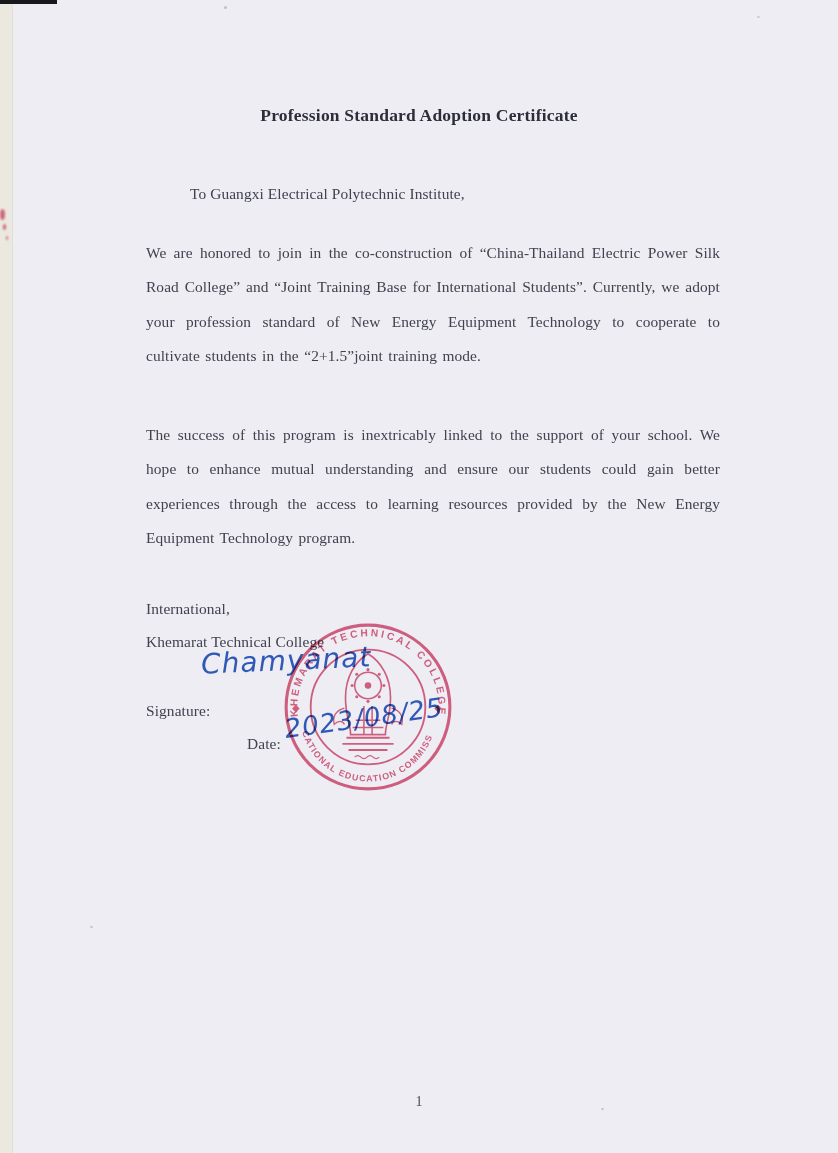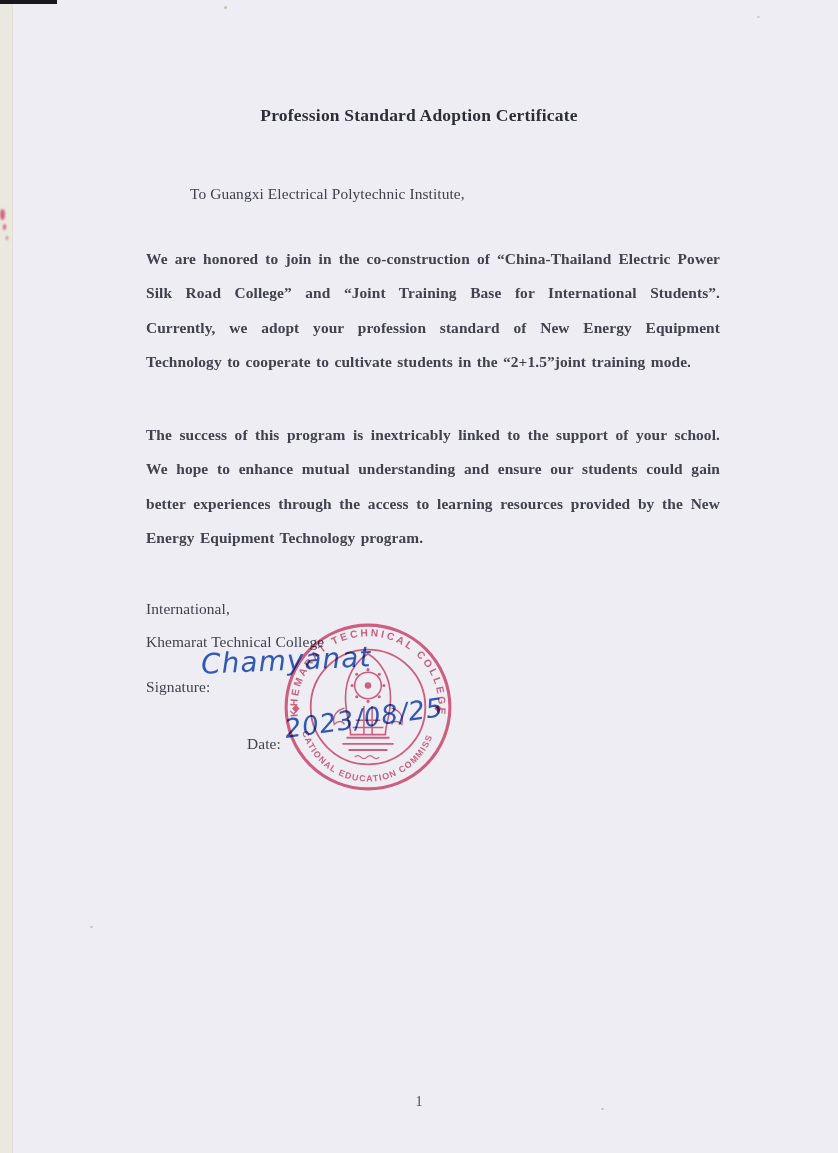"We are honored to join" .para1 { font-weight: bold -> none; top: 242px -> 236px }
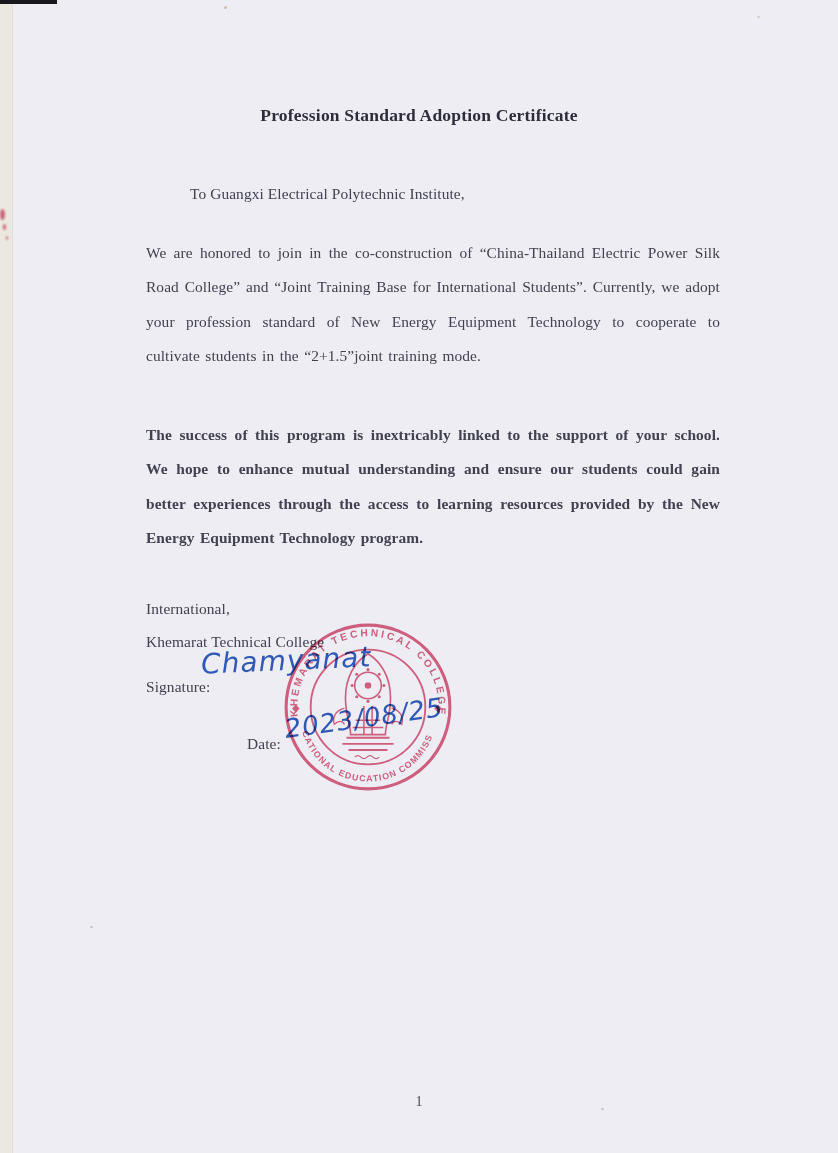"The success of this program" .para2 { font-weight: bold -> none }
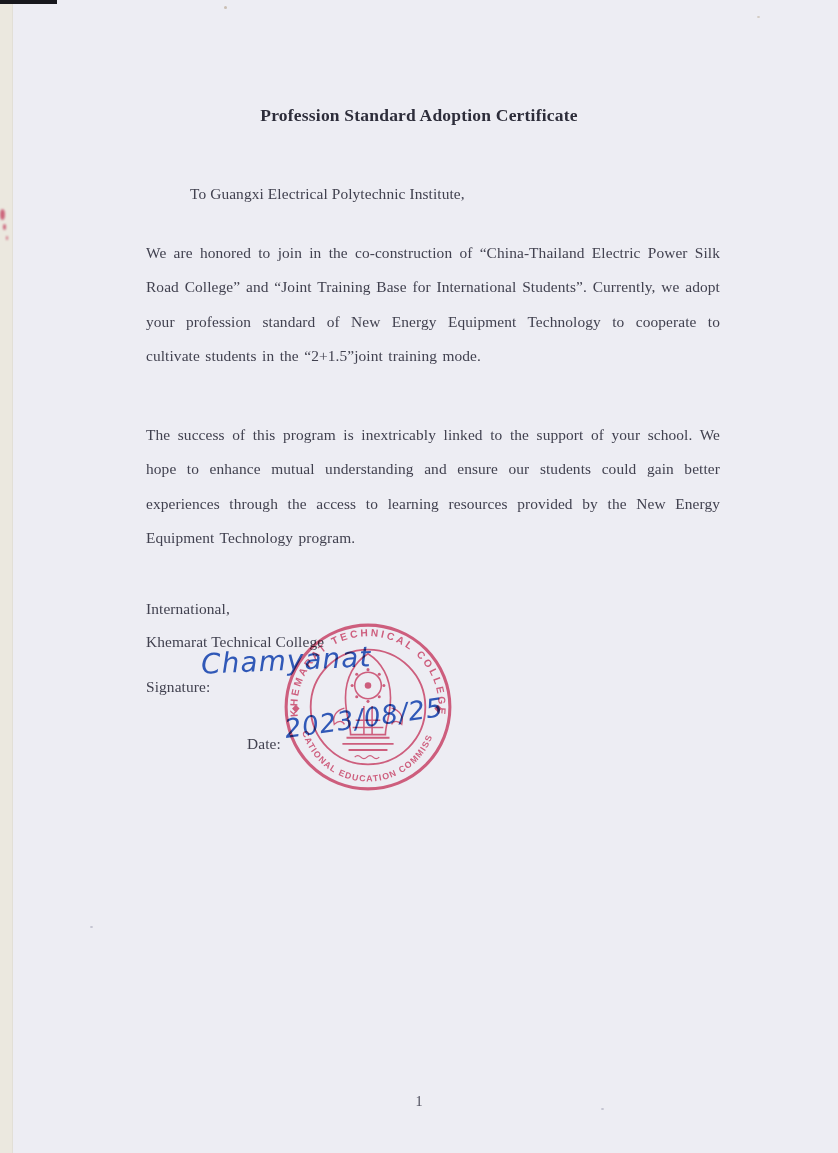"Signature:" .sig-label { top: 670px -> 694px }
